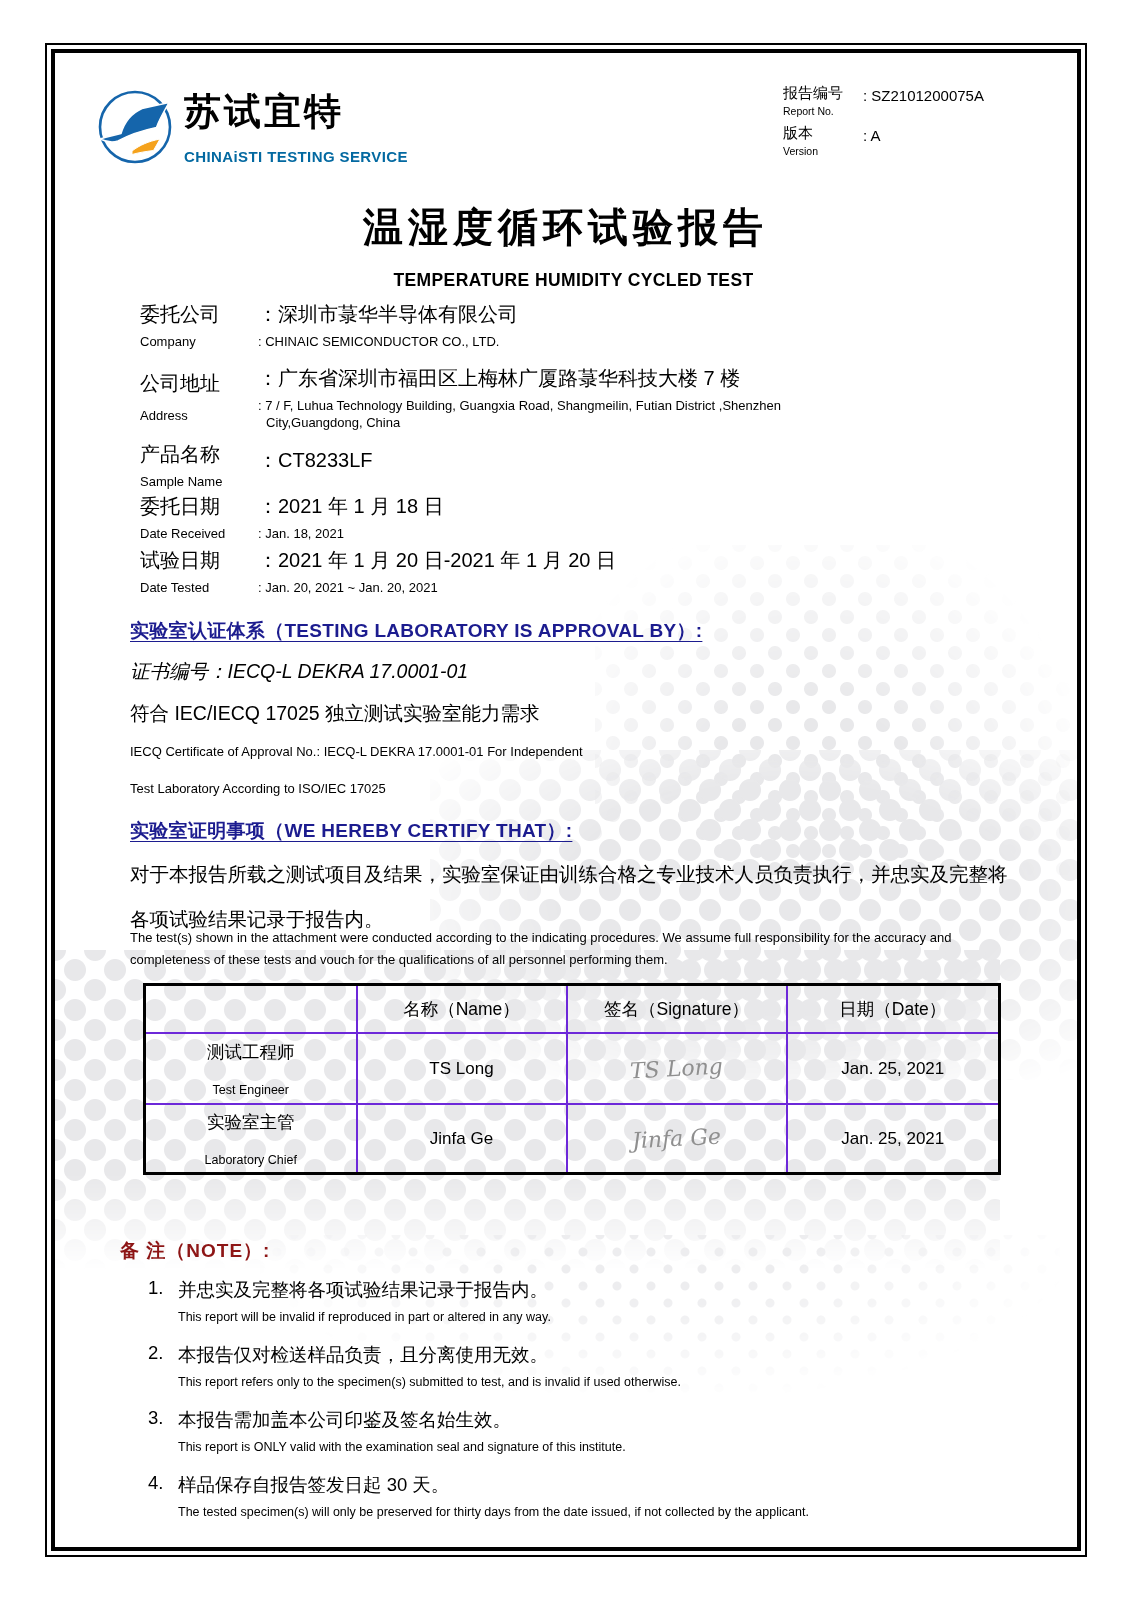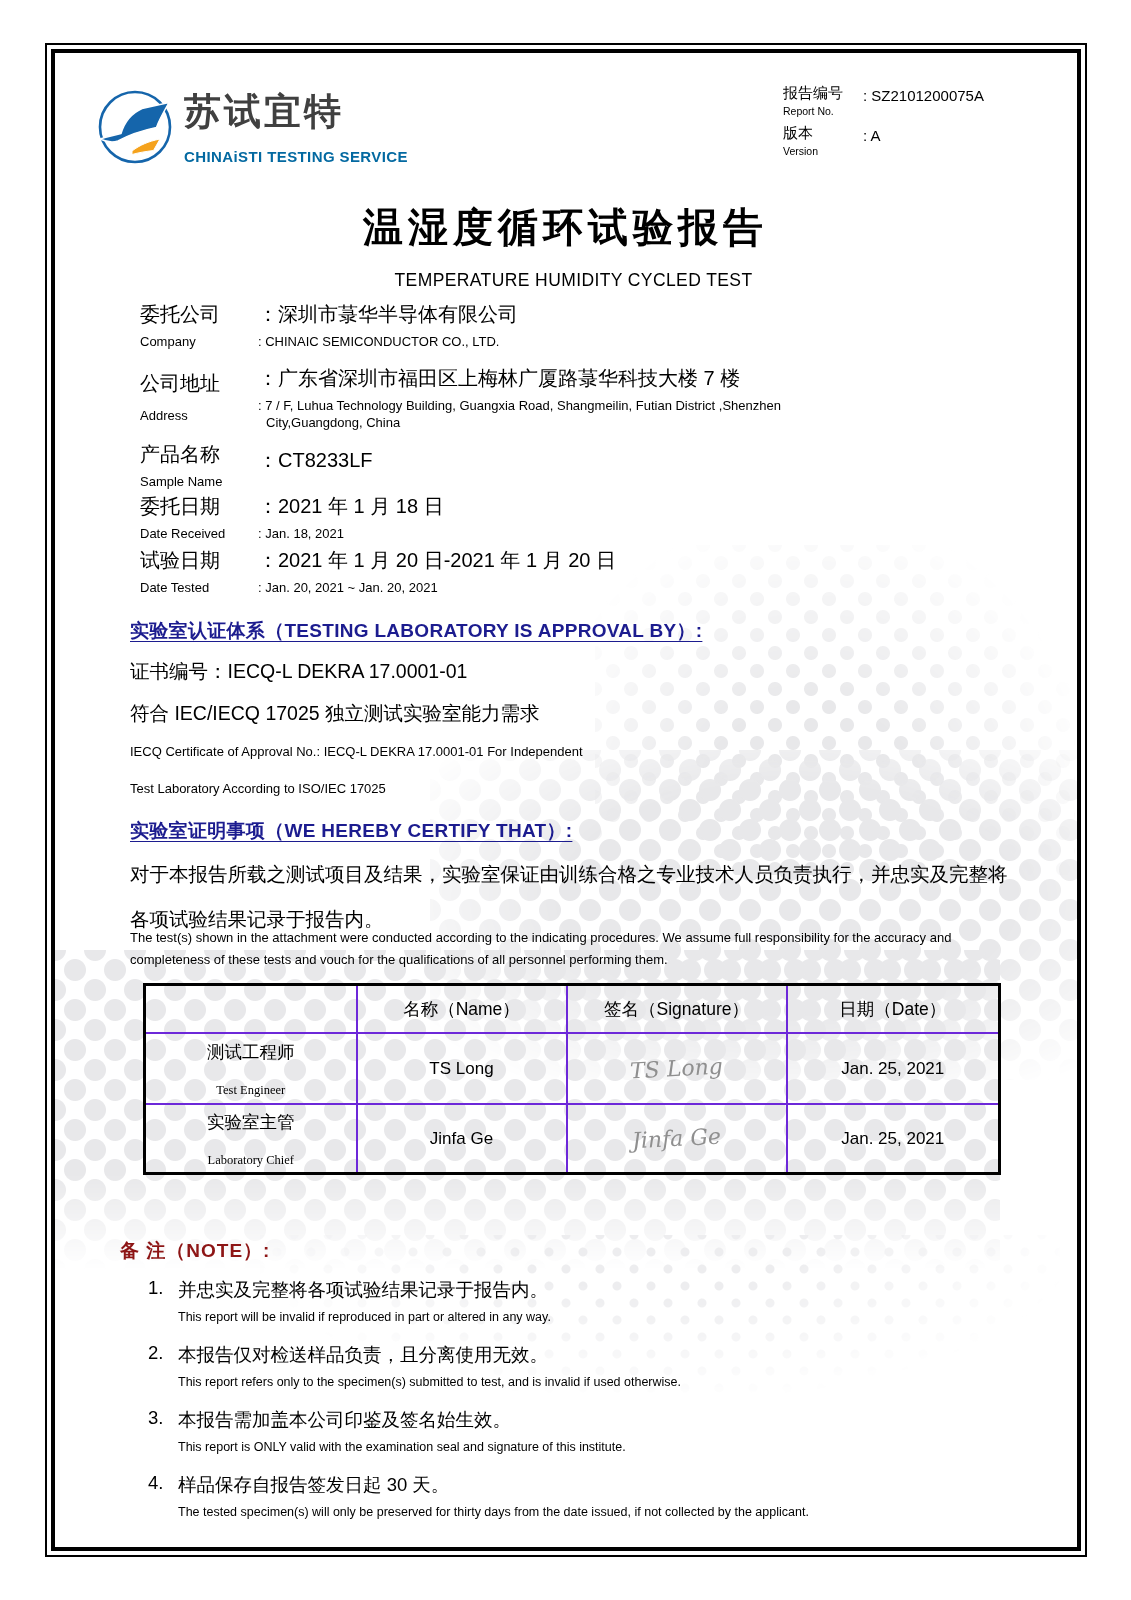"苏试宜特" .logo-text .zh { color: #404040 -> #000000 }
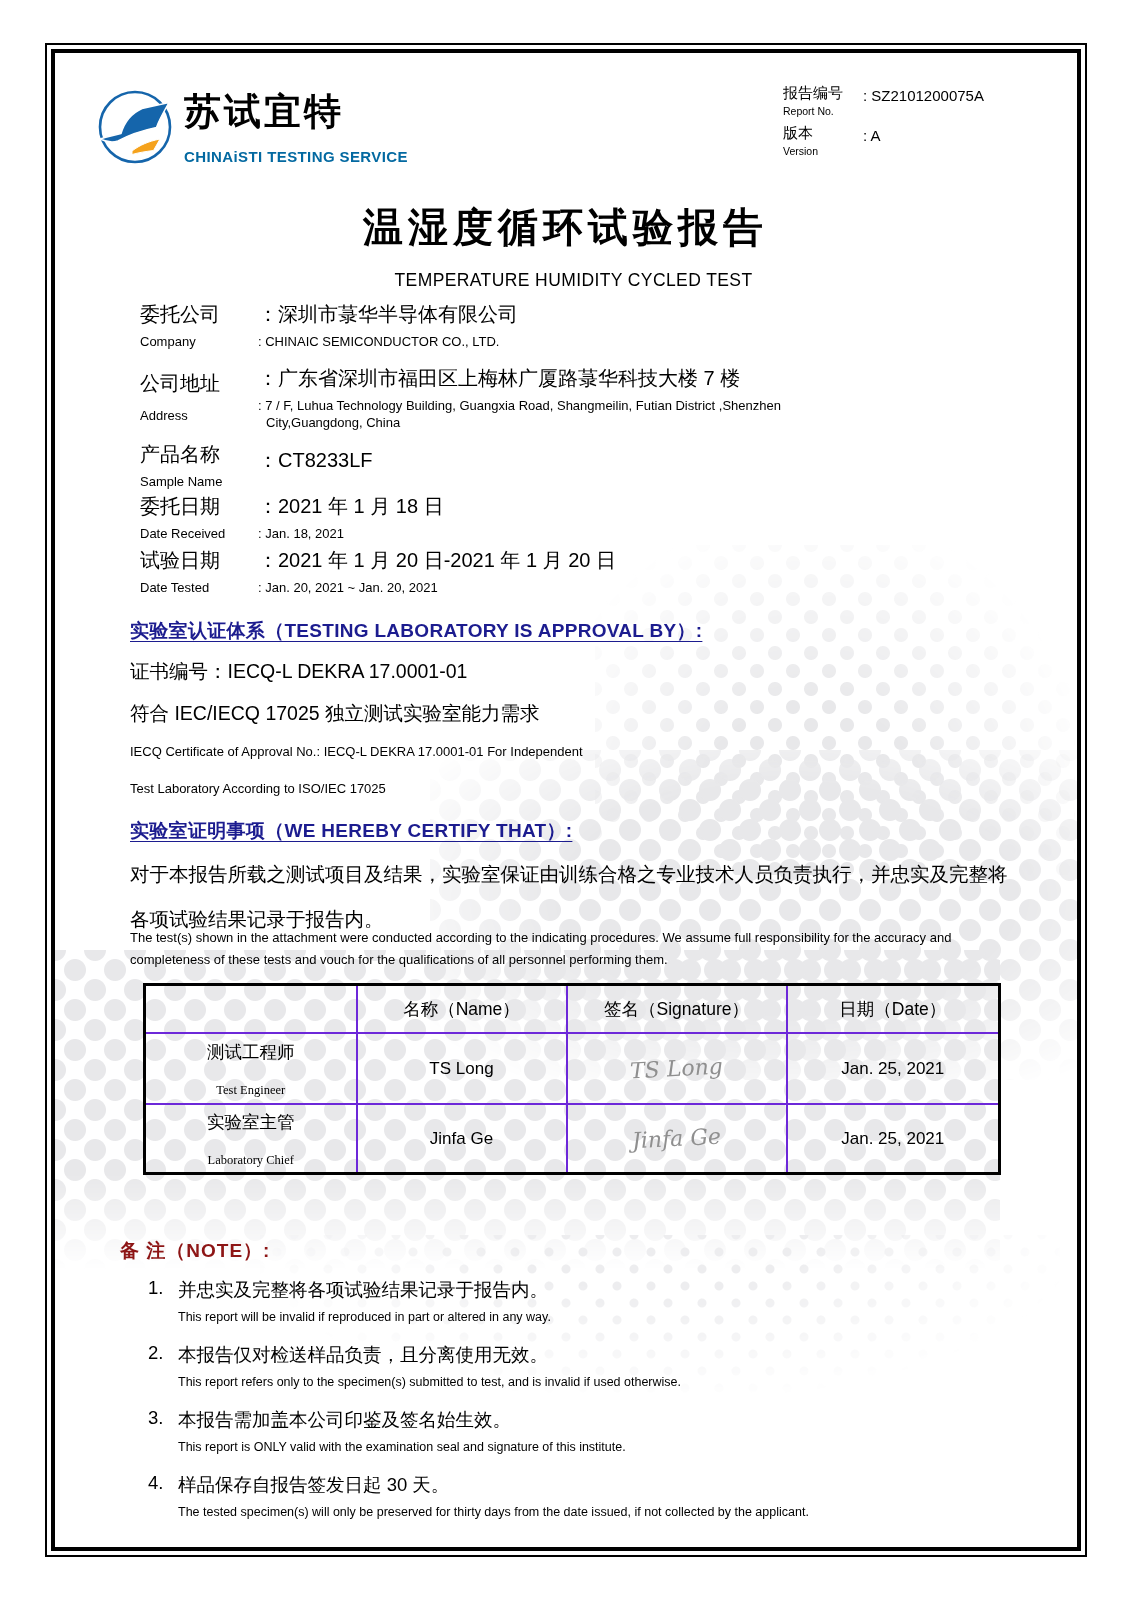"TEMPERATURE HUMIDITY CYCLED TEST" .subtitle { font-weight: normal -> bold }
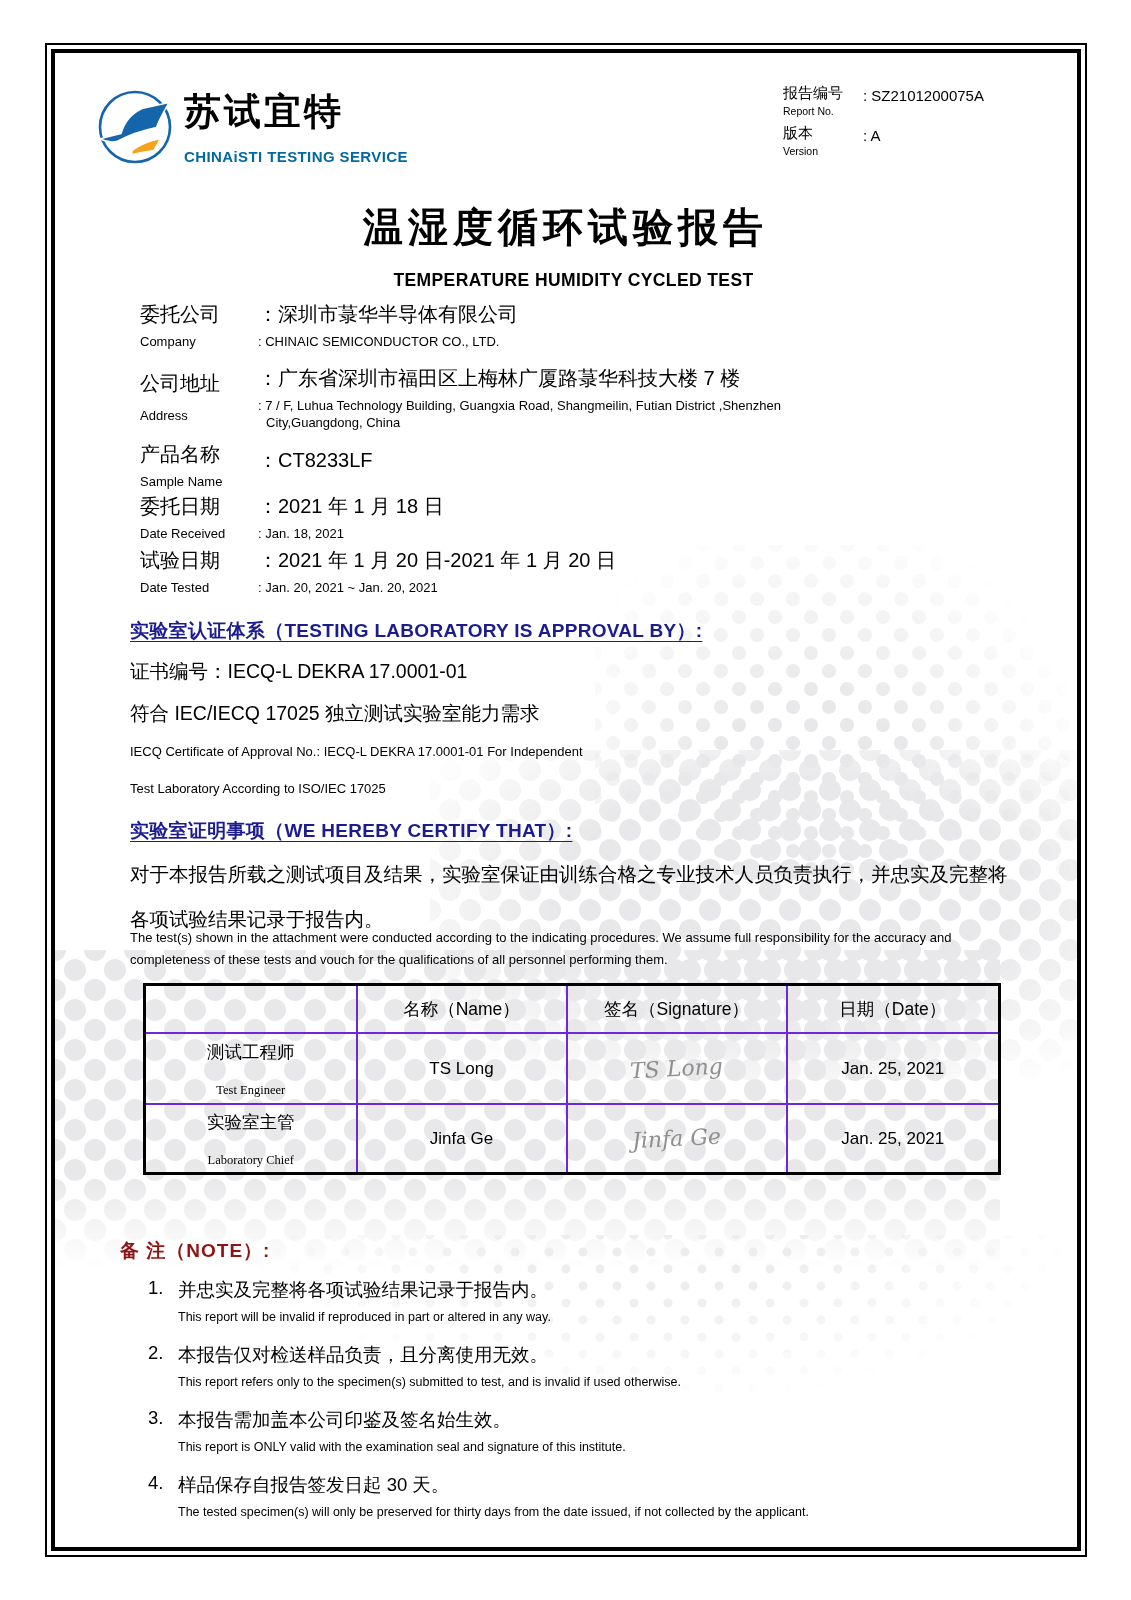"证书编号：IECQ-L DEKRA 17.0001-01" div.abs { font-style: none -> italic }
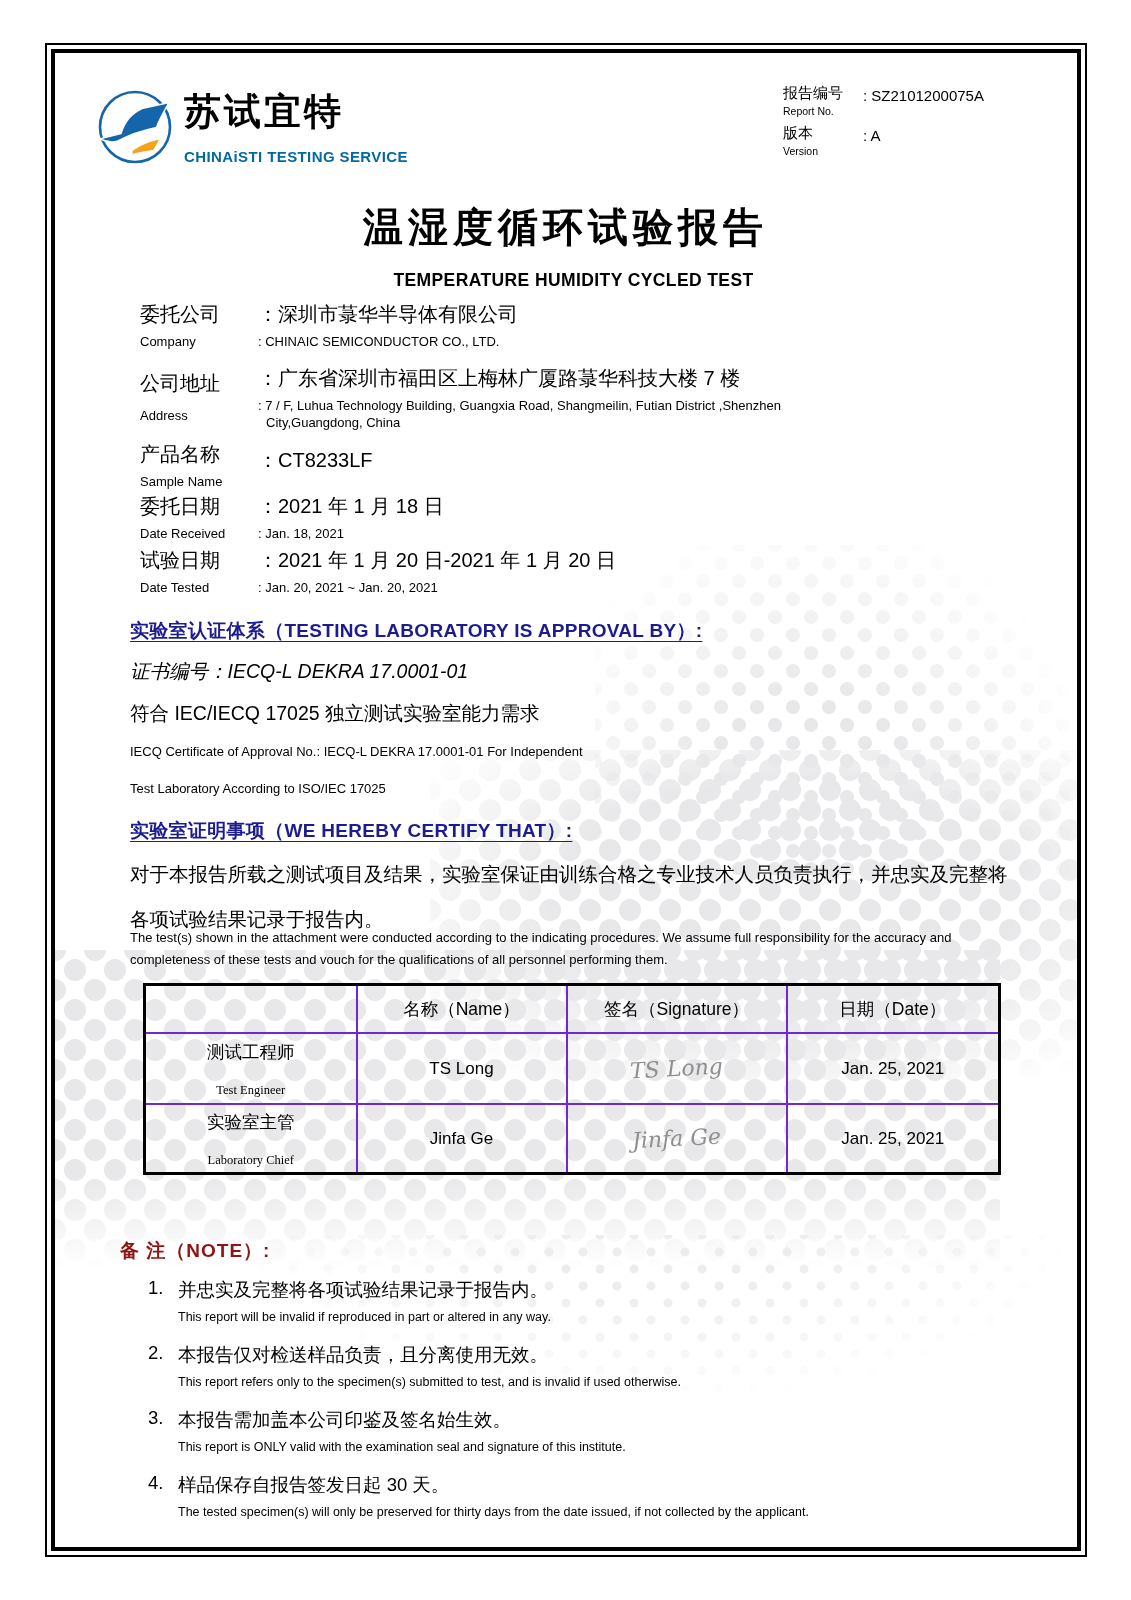"Test Engineer" .role .en { font-family: Liberation Serif, serif -> none }
